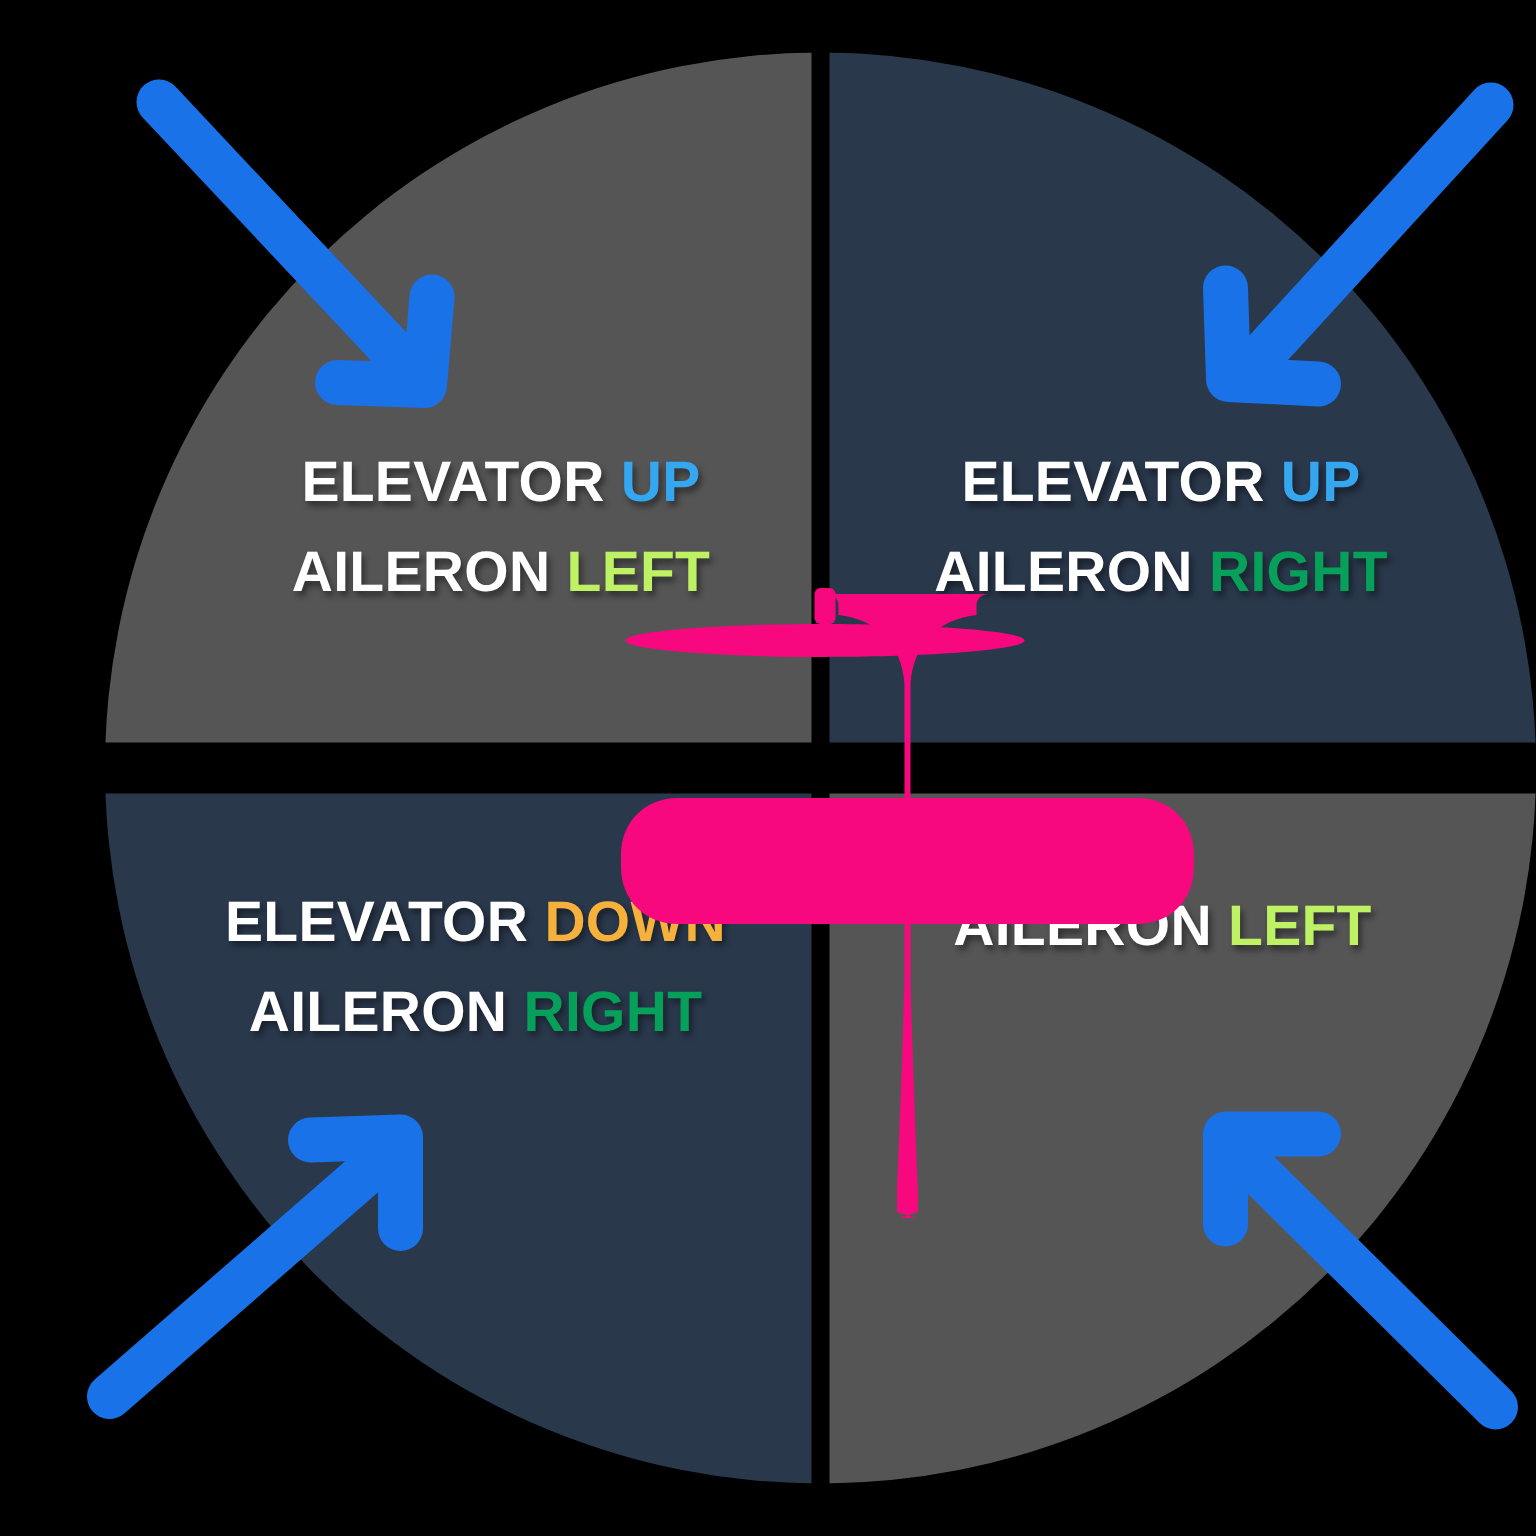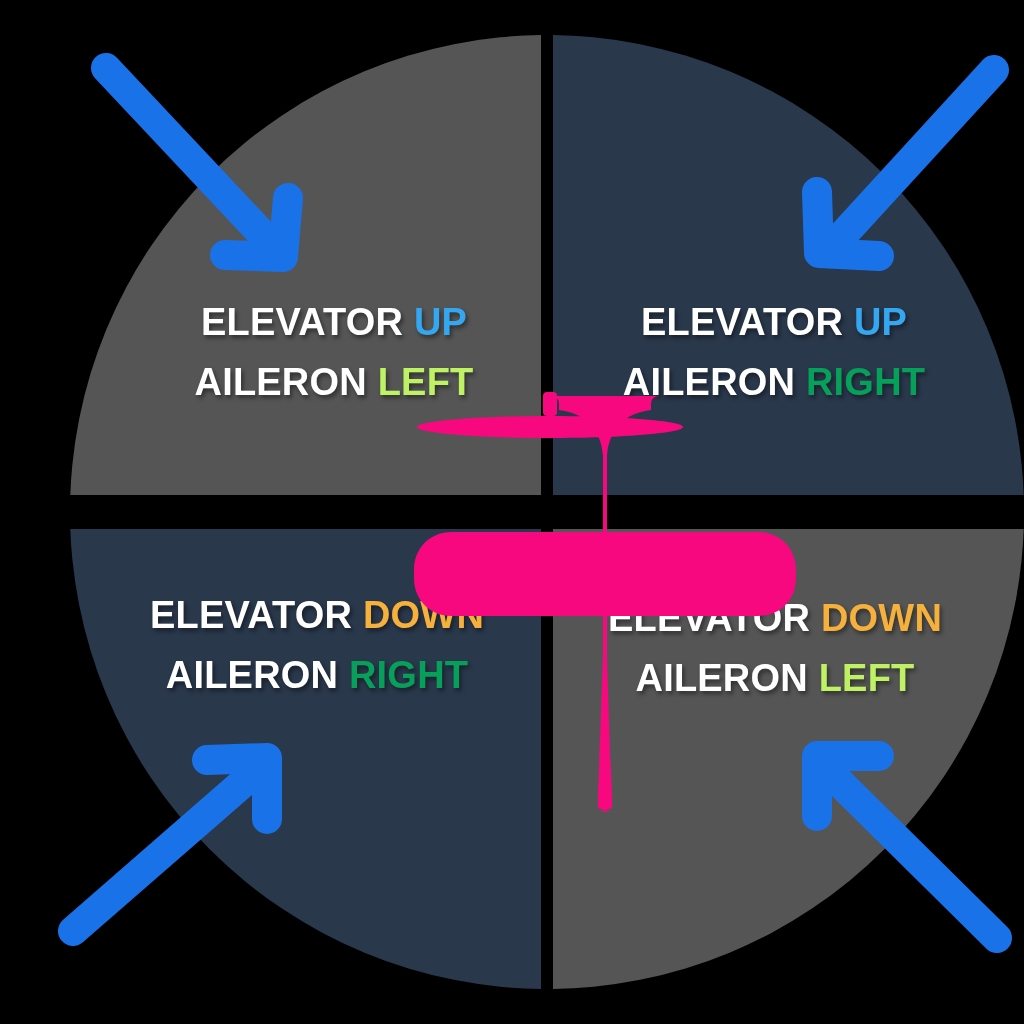"ELEVATOR DOWN" span.label-line { html: <span><span>ELEVATOR</span> <span>DOWN</span></span> -> none }
